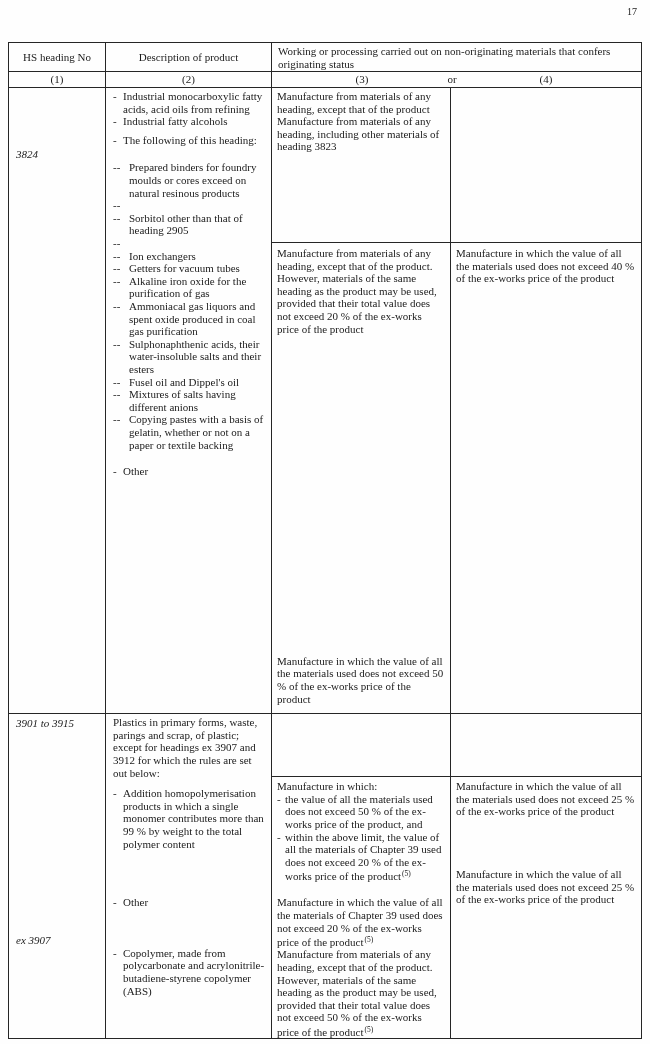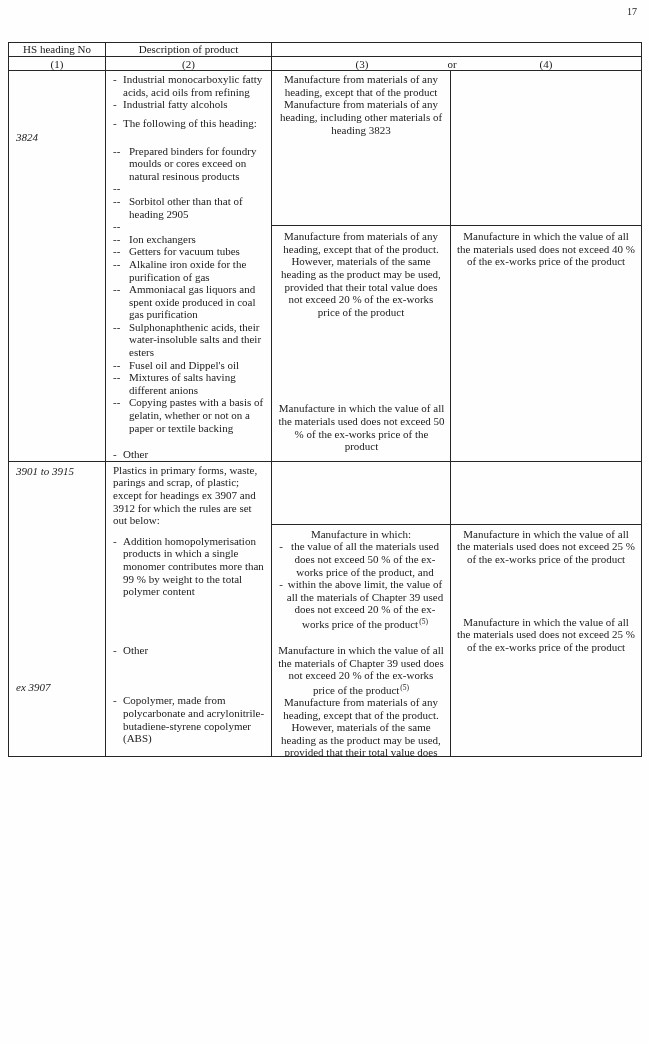"HS heading No" .doc-table { height: 715px -> 997px }
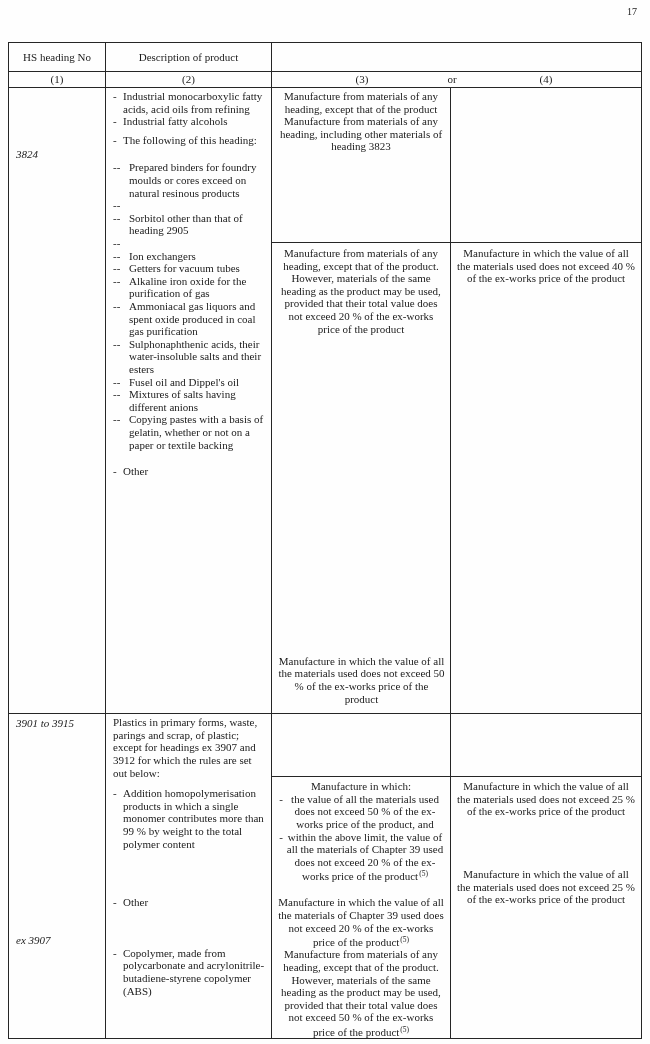"Working or processing carried out" div.c34 { html: none -> <div>Working or processing carried out on non-originating materials that confers originating status</div> }
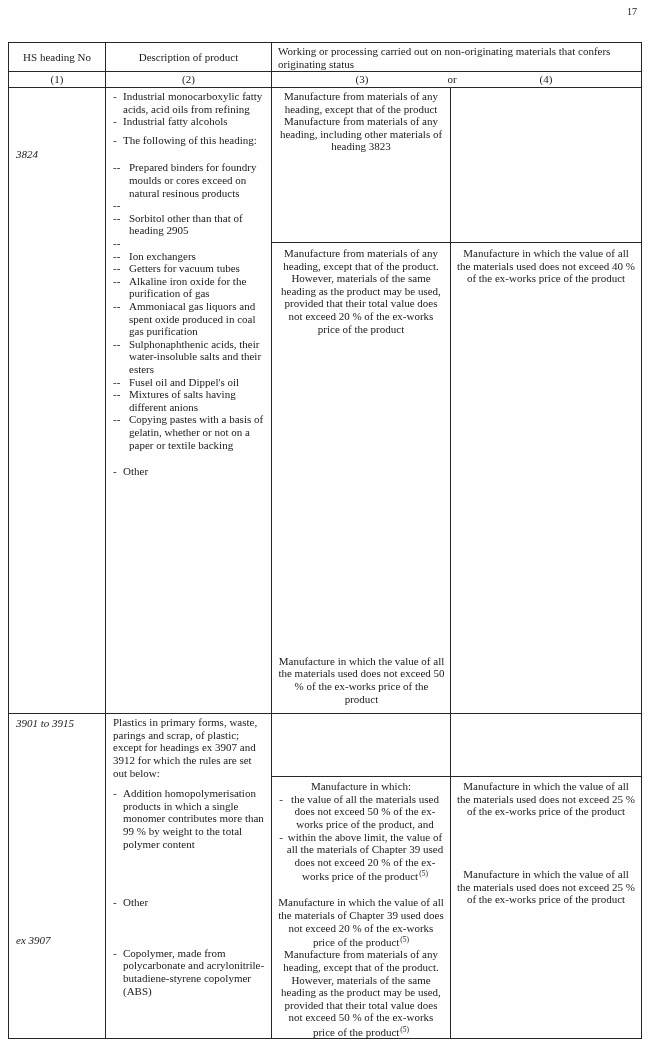"Manufacture from materials of any" .cellcol { text-align: center -> none }
